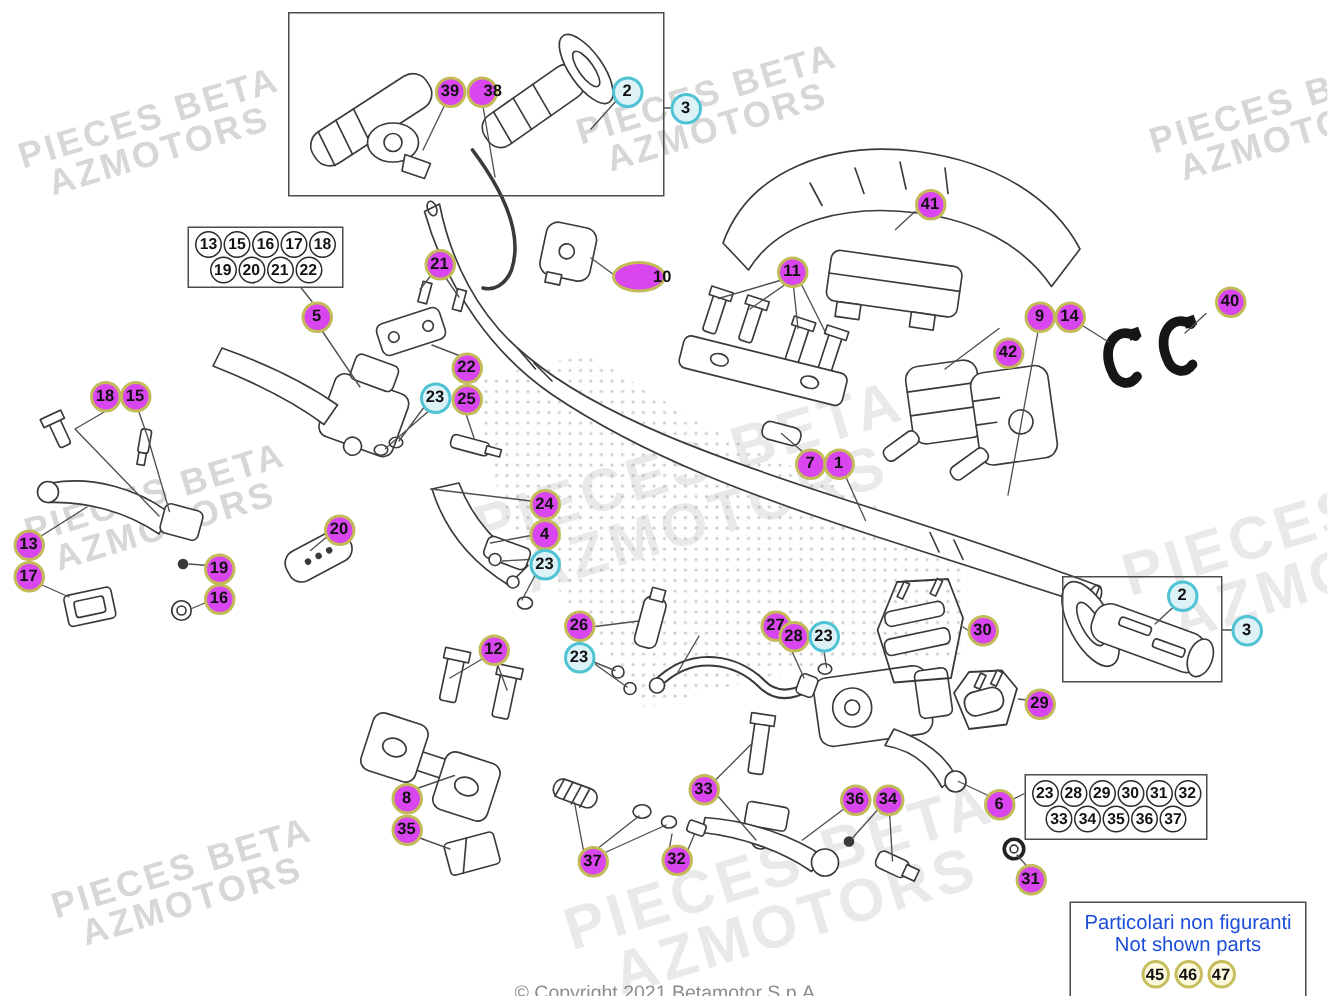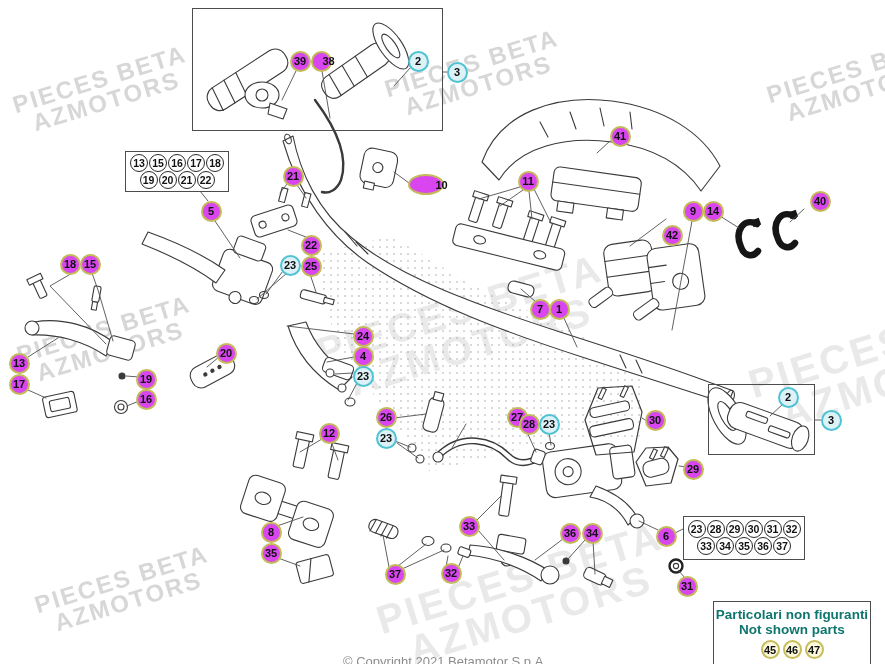"Particolari non figuranti" .notshown .t { color: #0f766e -> #1d4ed8; font-weight: bold -> normal }
